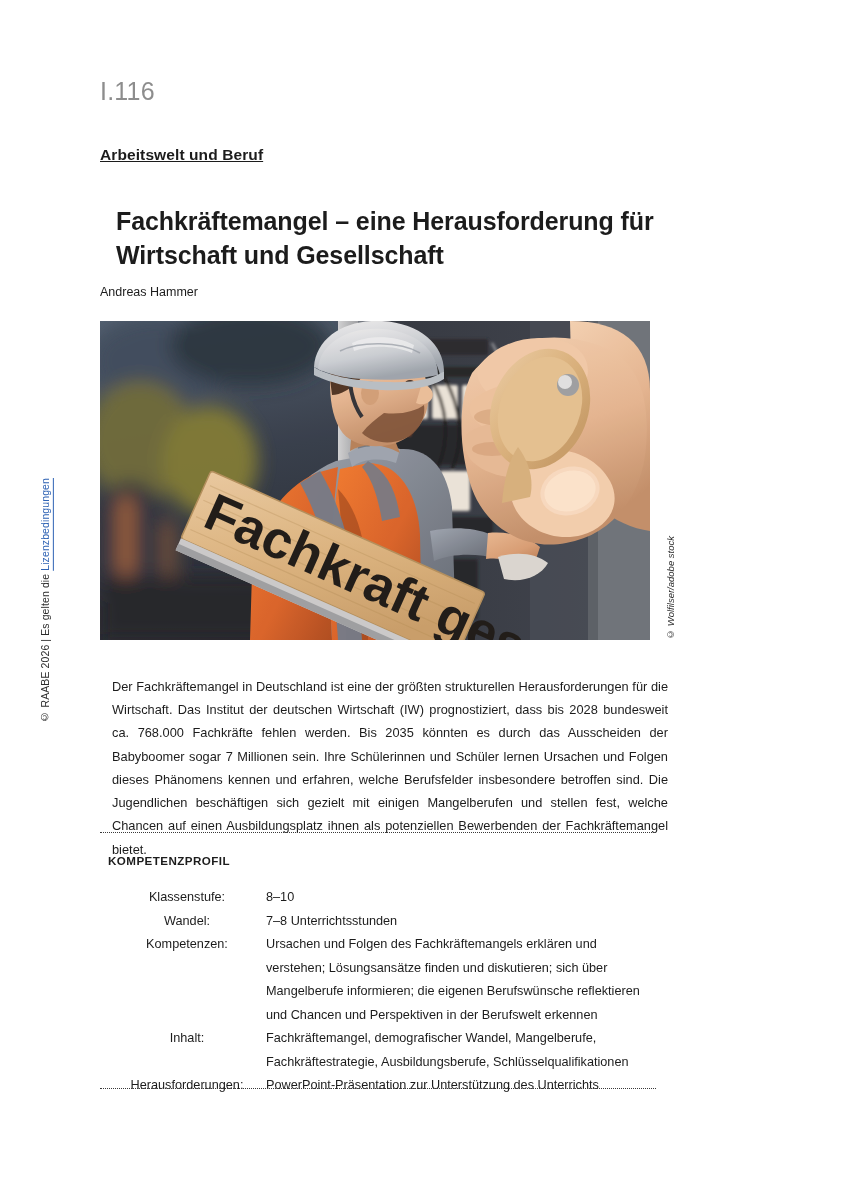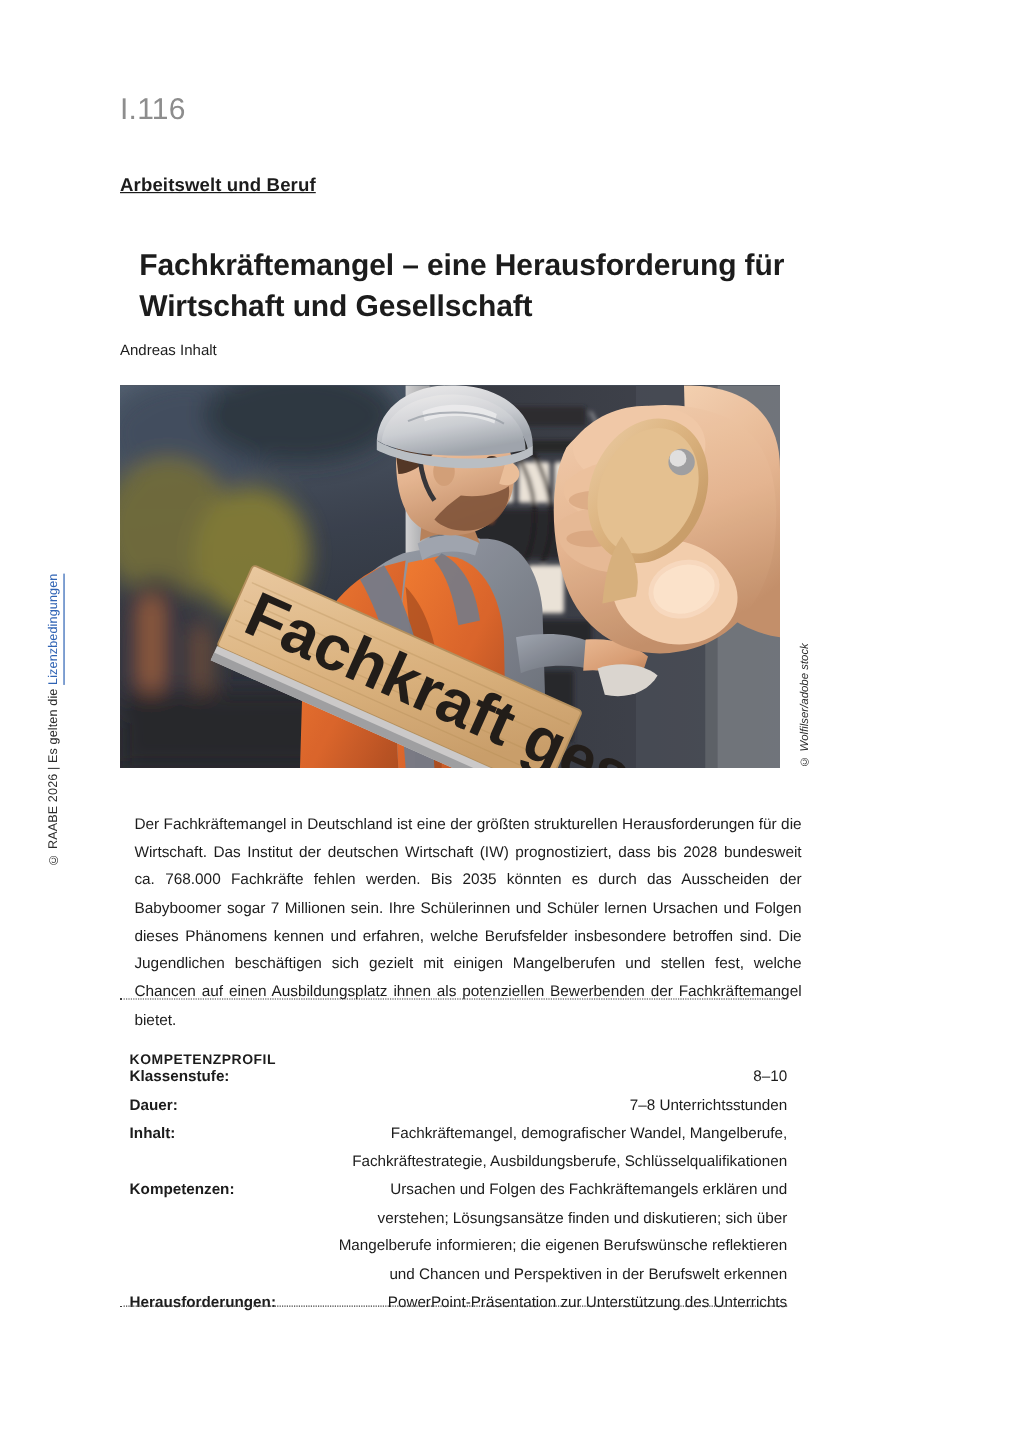"Andreas Inhalt" div.author { text: Inhalt -> Hammer }
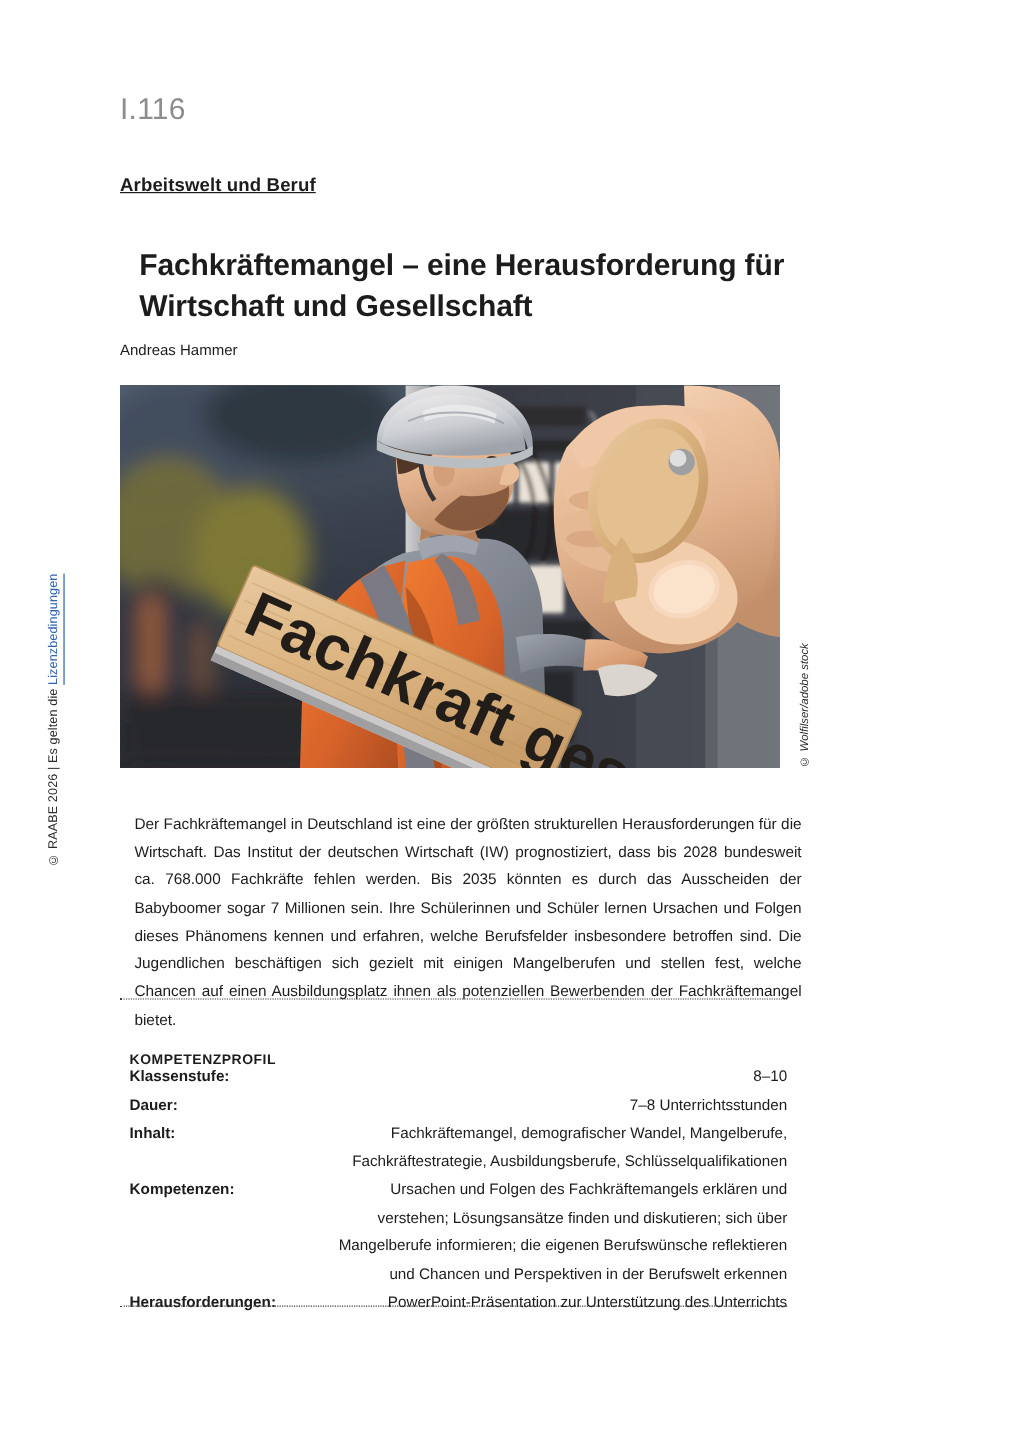"KOMPETENZPROFIL" .kp-title { margin-top: 23px -> none }
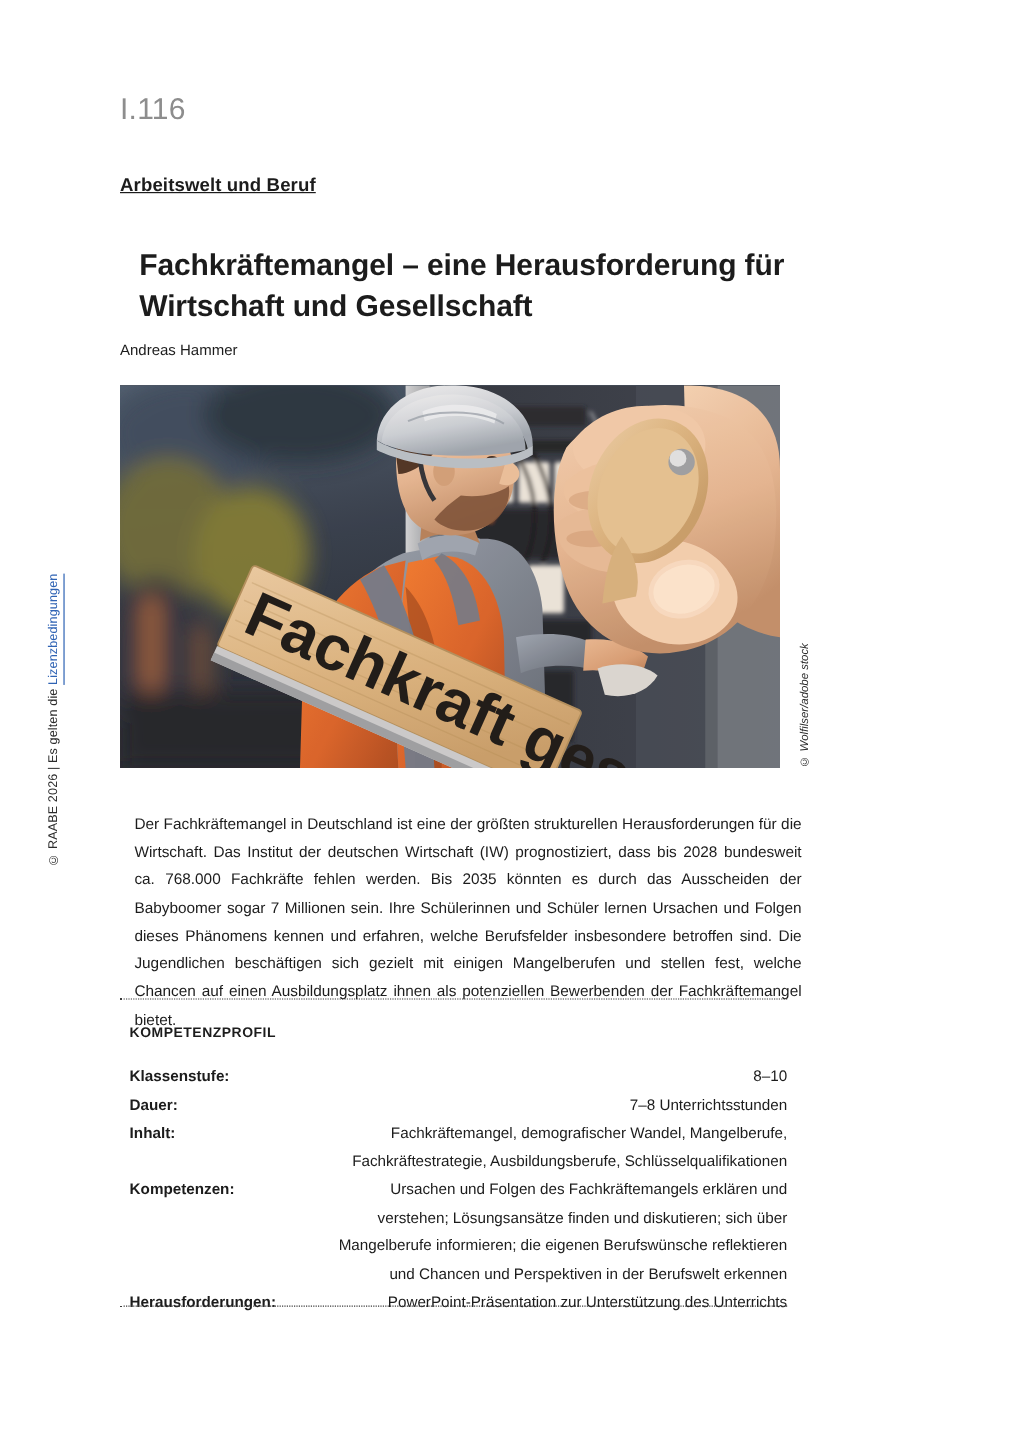"Klassenstufe:" .kp-table td.k { font-weight: 700 -> 400; text-align: none -> center }
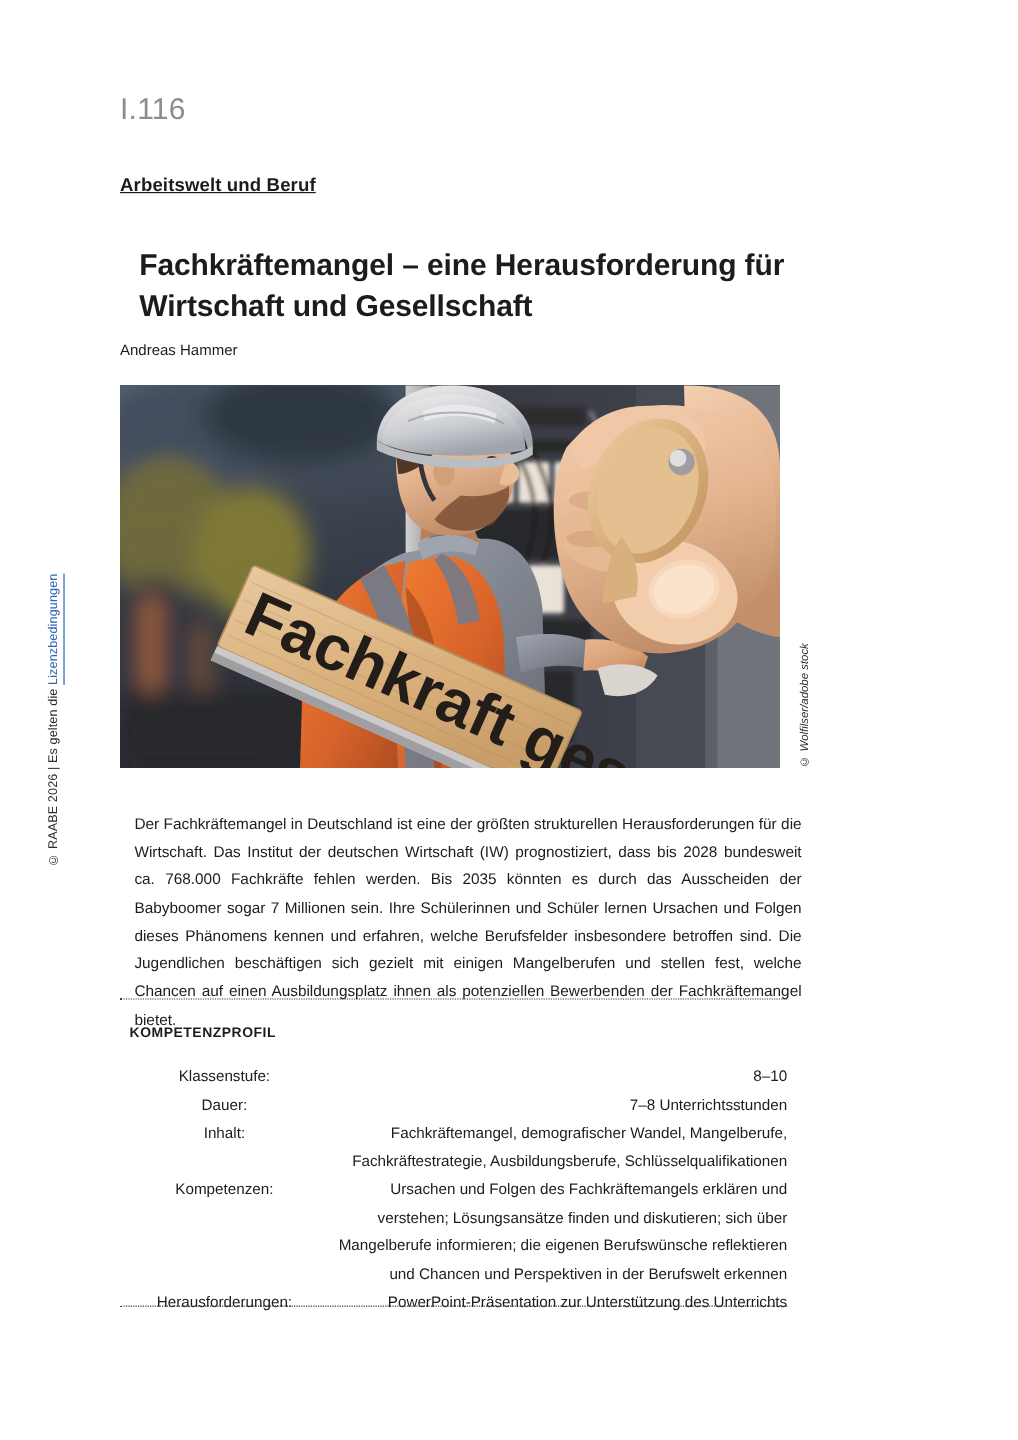"8–10" .kp-table td.v { text-align: right -> none }
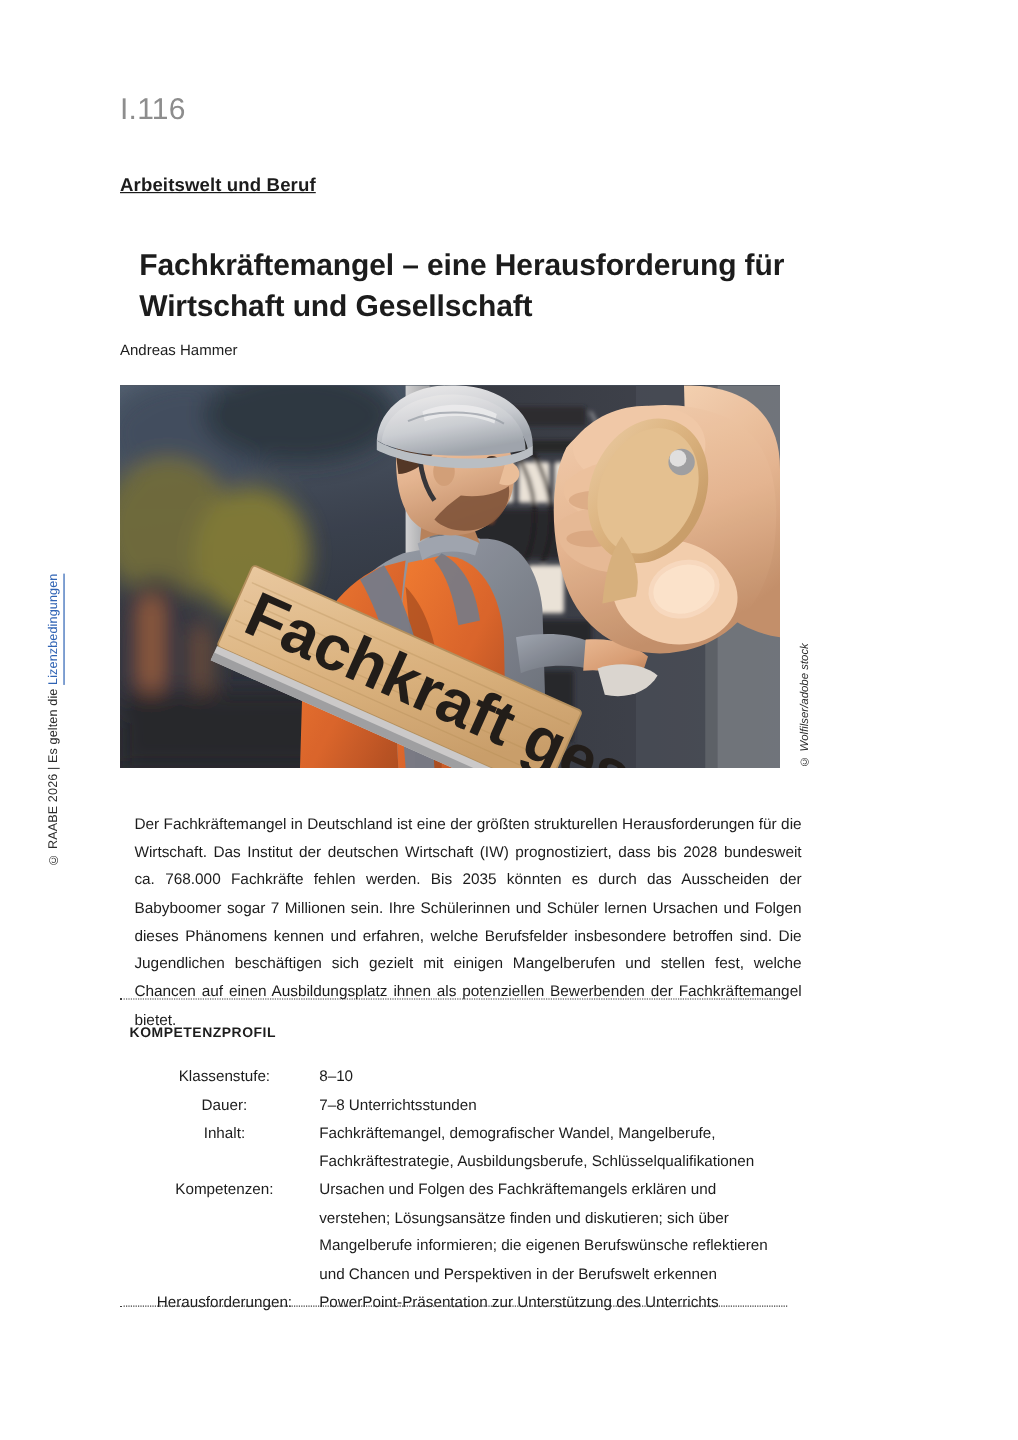"Dauer:" td.k { text: Dauer -> Wandel }
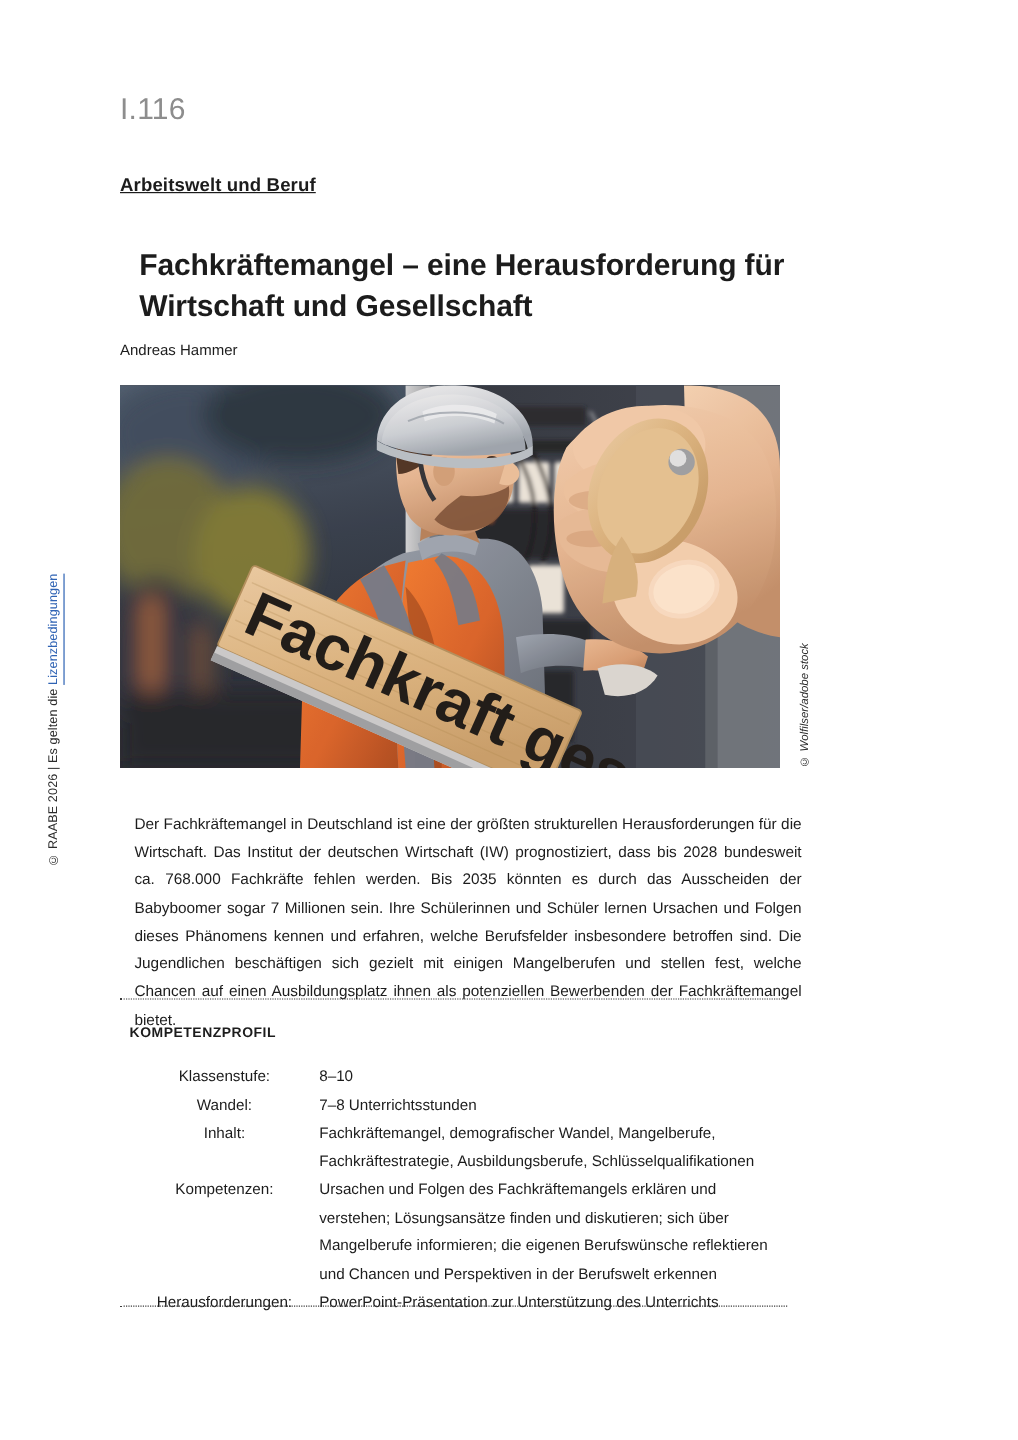"Inhalt:" tr { order: before "Kompetenzen:" -> after "Kompetenzen:" }
